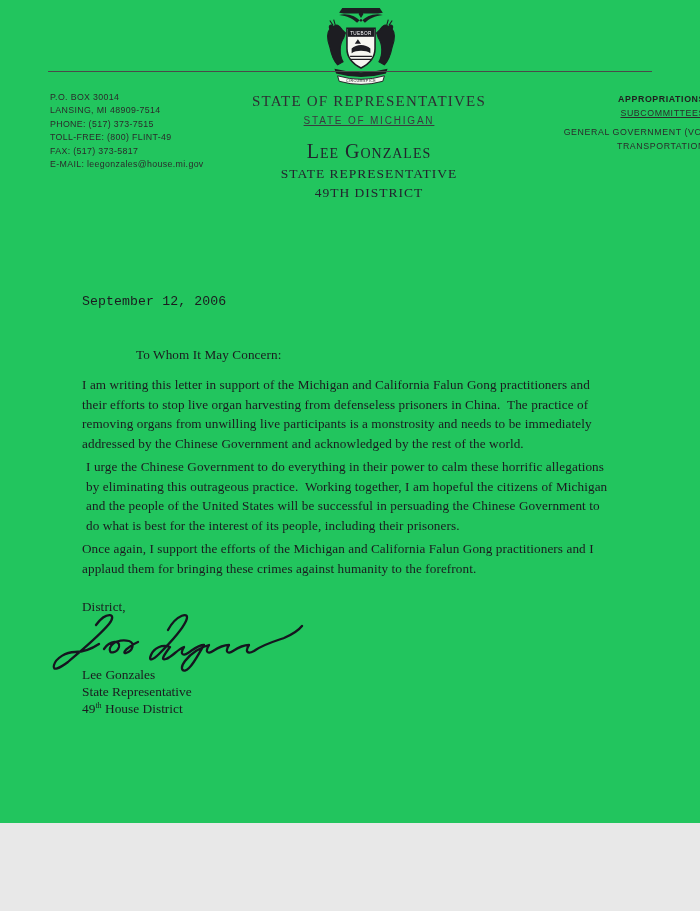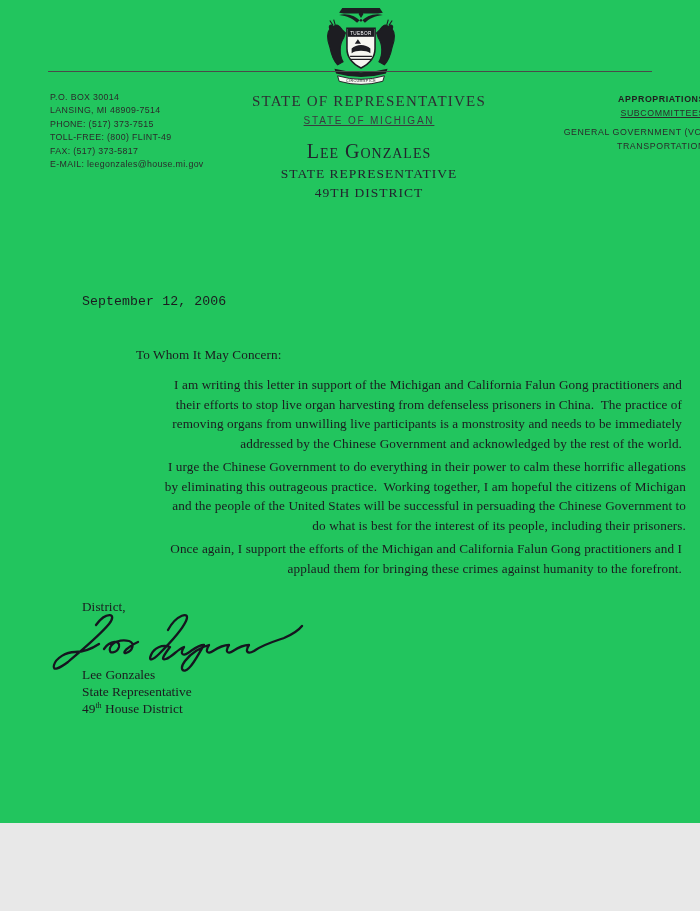"I am writing this letter" .para { text-align: right -> none }
